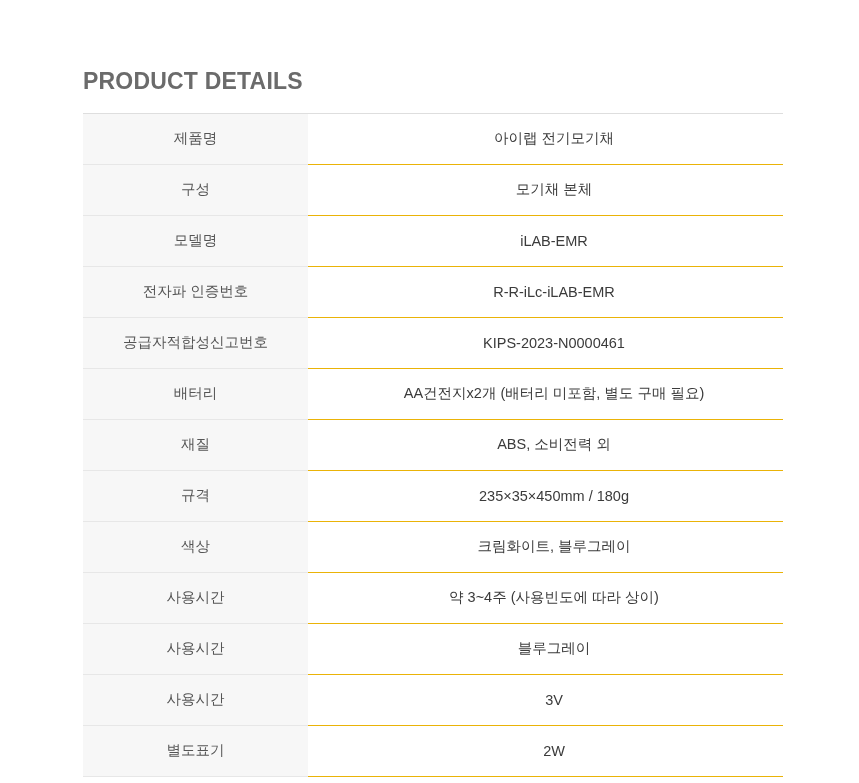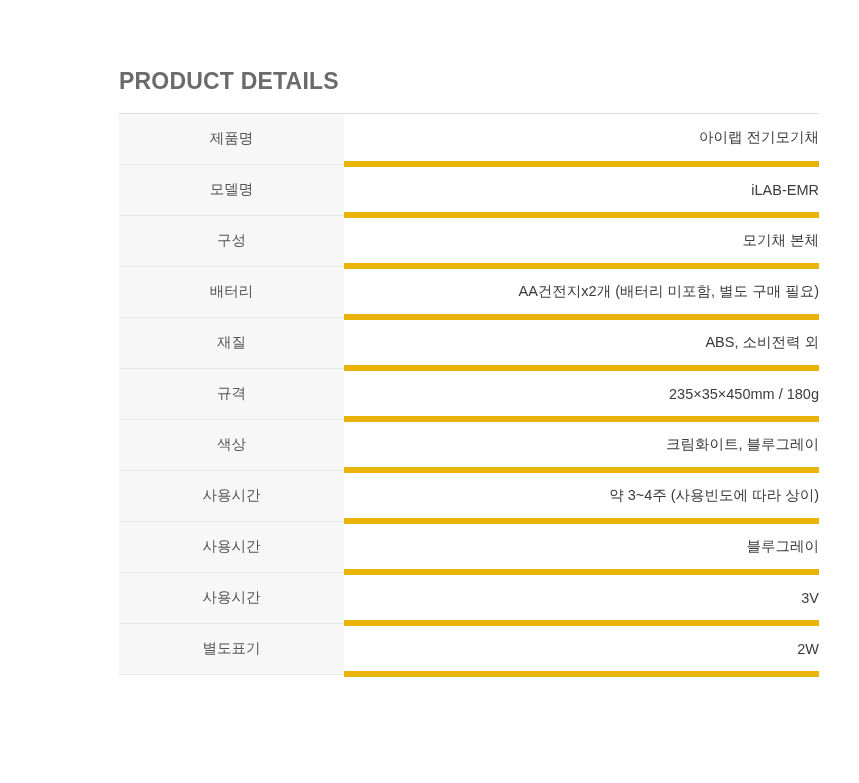"PRODUCT DETAILS" .content { margin-left: 36px -> none }
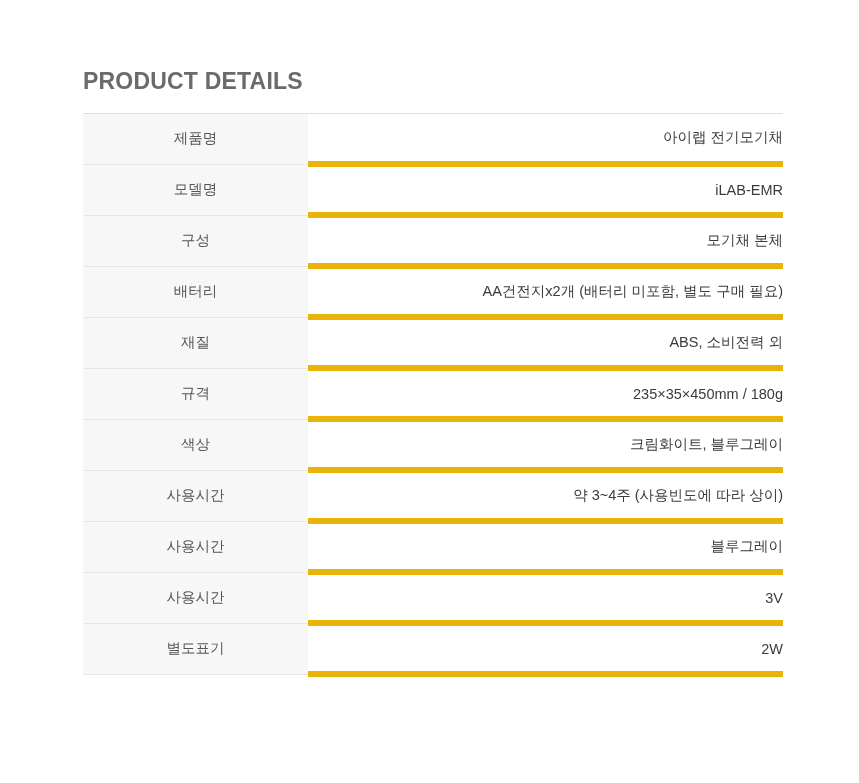"아이랩 전기모기채" table.details td { border-bottom: 6px solid #eab308 -> 1px solid #eab308; text-align: right -> center }
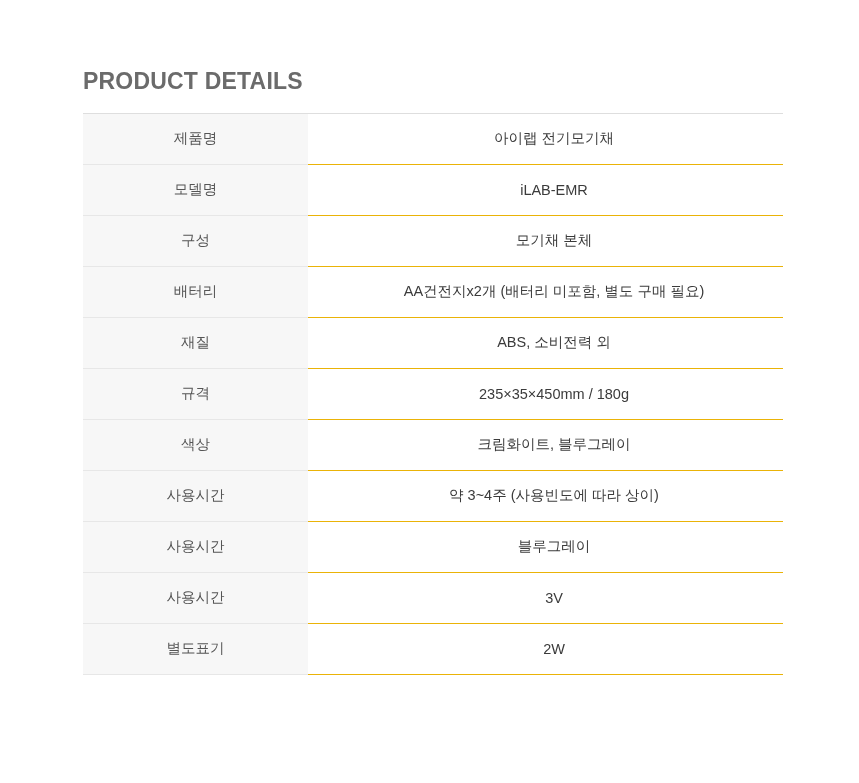"모델명" tr { order: before "구성" -> after "구성" }
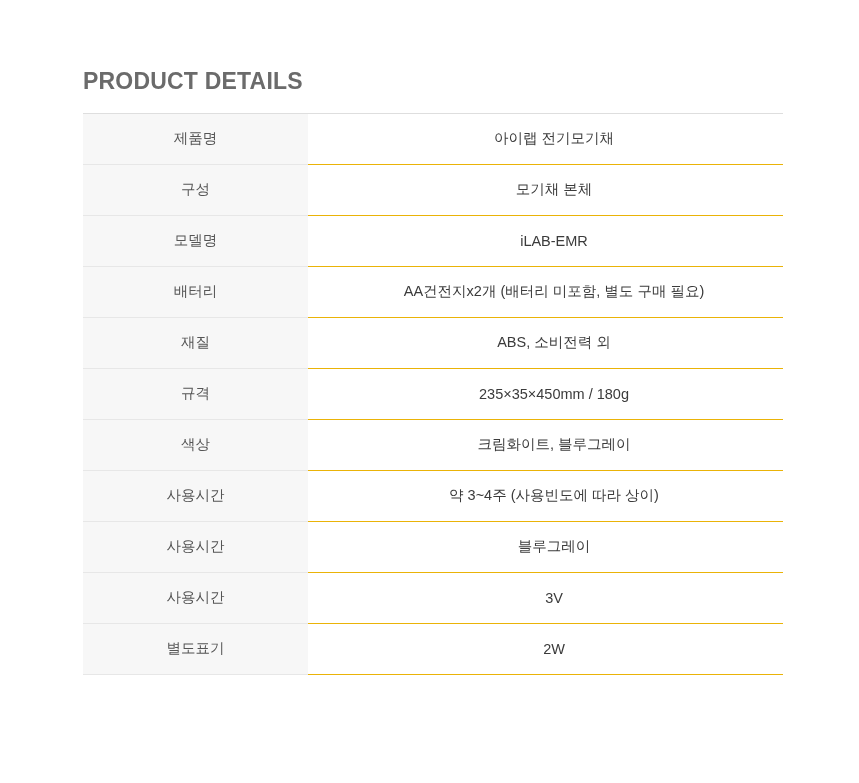"전자파 인증번호" tr { html: none -> <tr> <th>전자파 인증번호</th> <td>R-R-iLc-iLAB-EMR</td> </tr> }
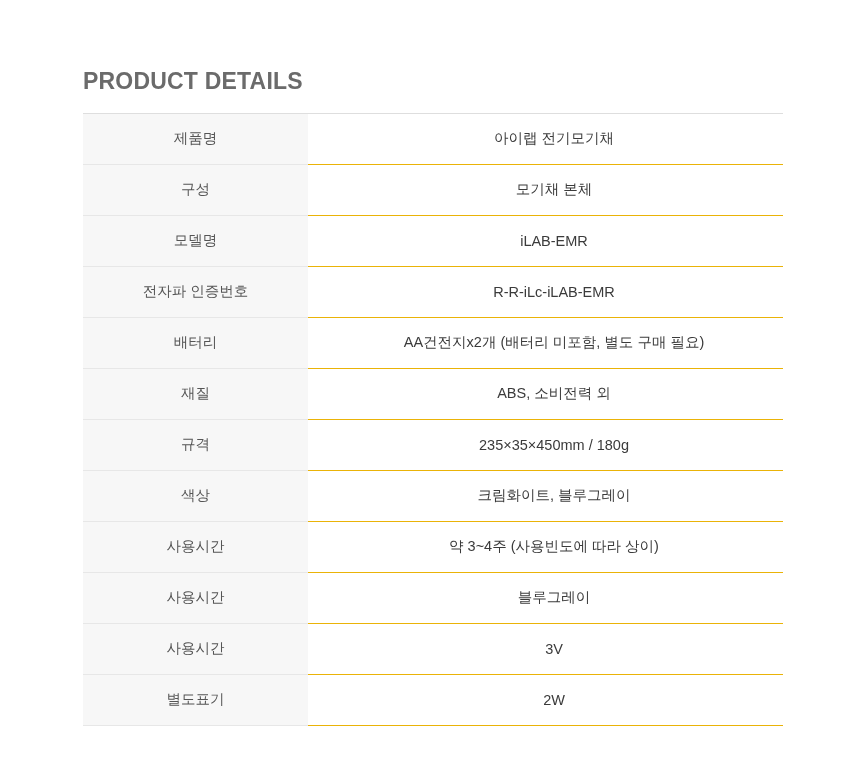"공급자적합성신고번호" tr { html: none -> <tr> <th>공급자적합성신고번호</th> <td>KIPS-2023-N0000461</td> </tr> }
